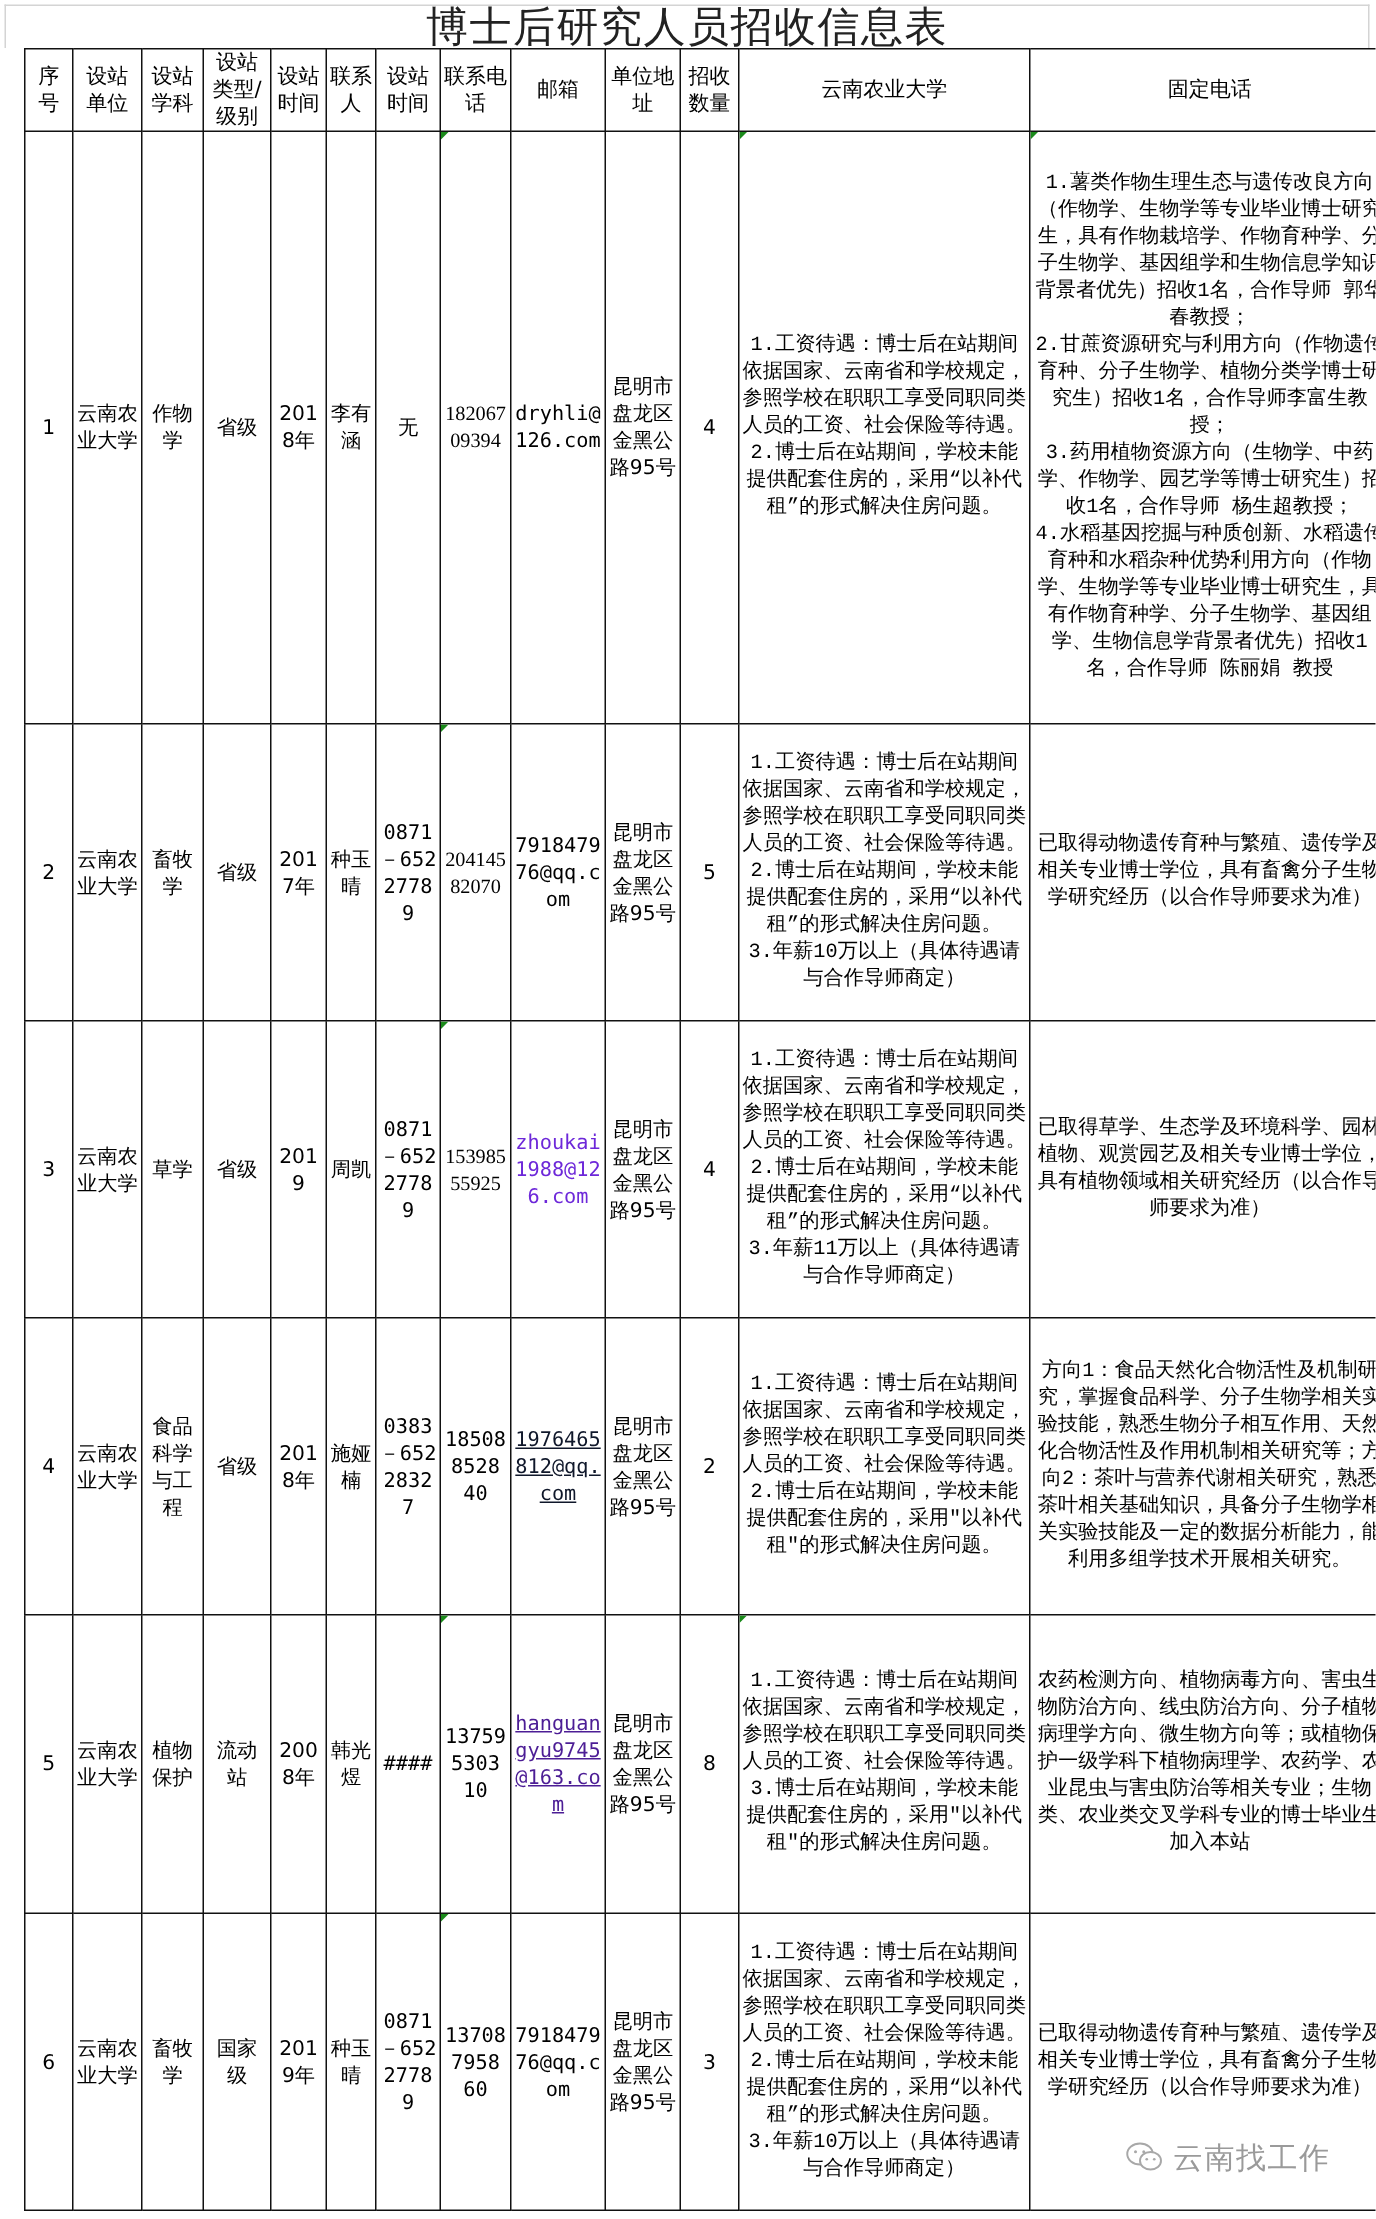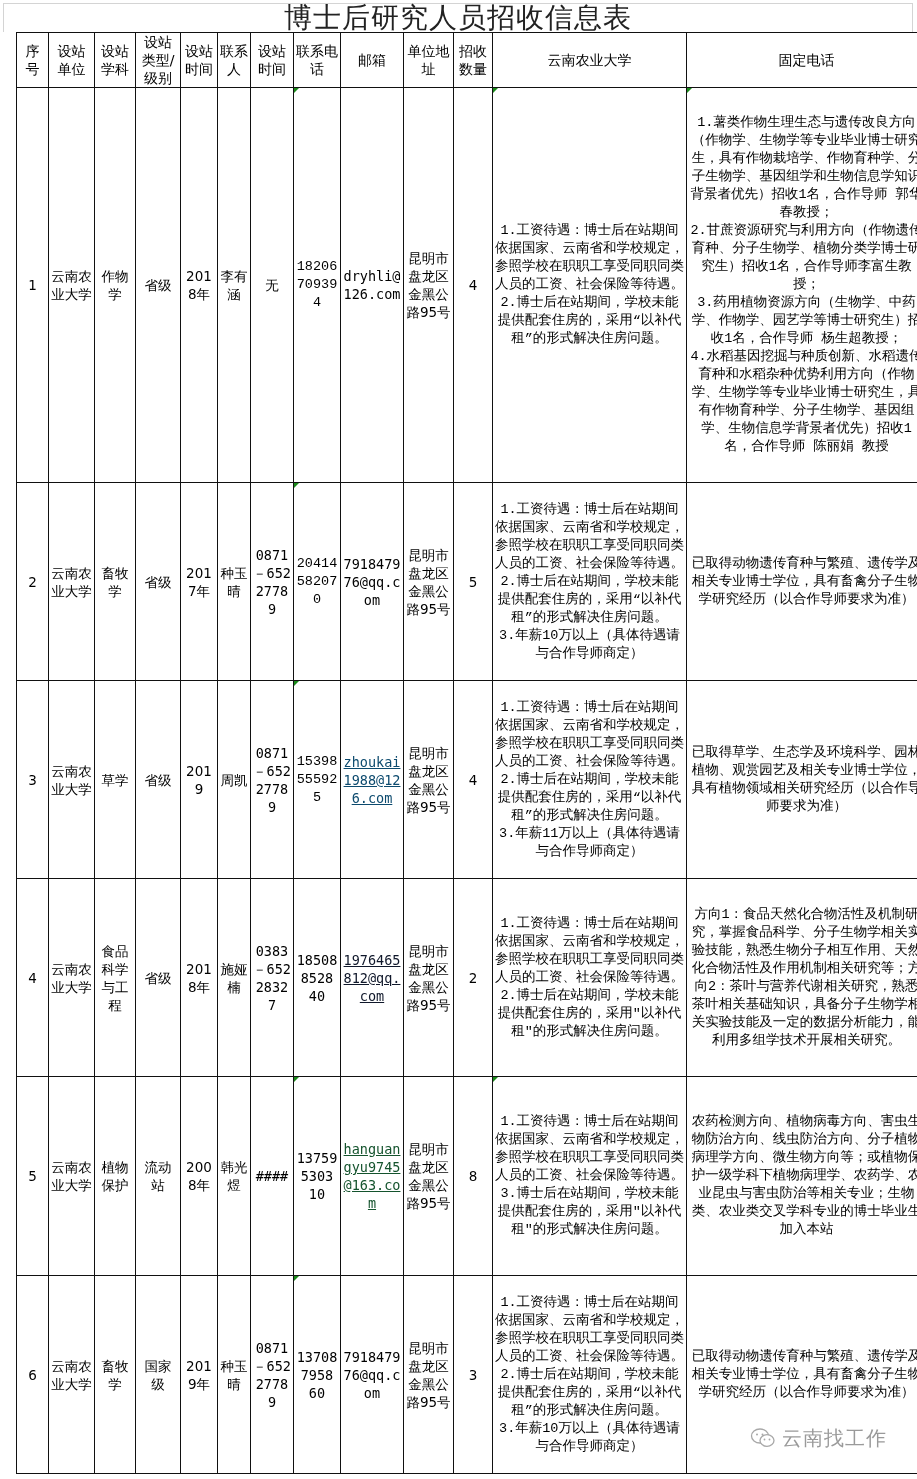"18206709394" td.num { font-family: Liberation Mono, monospace -> Liberation Serif, serif }
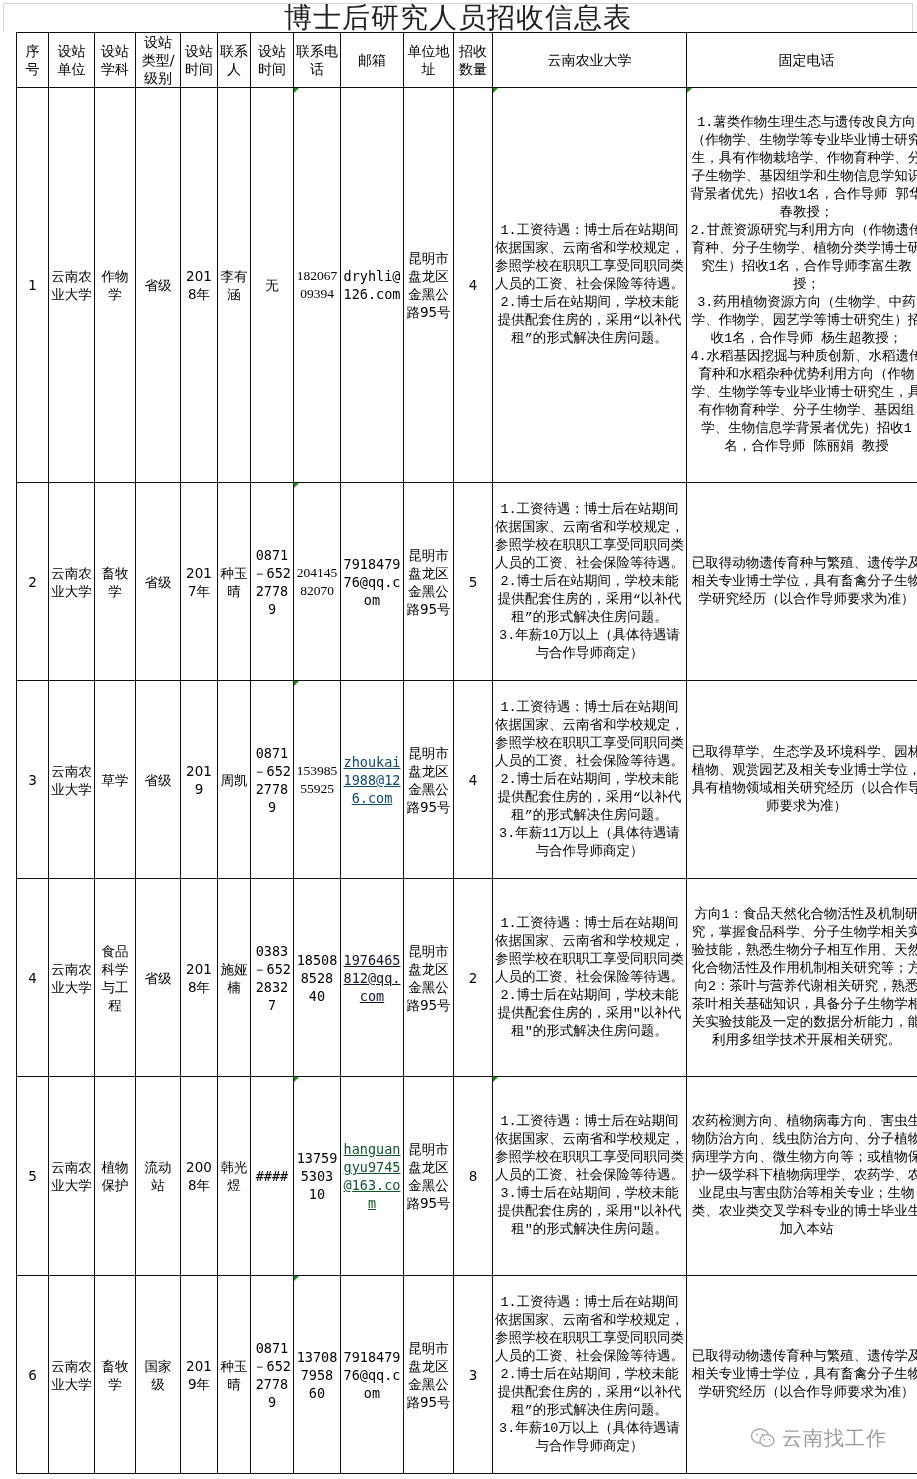"zhoukai1988@126.com" .link-blue { color: #0c4a6e -> #6d28d9; text-decoration: underline -> none }
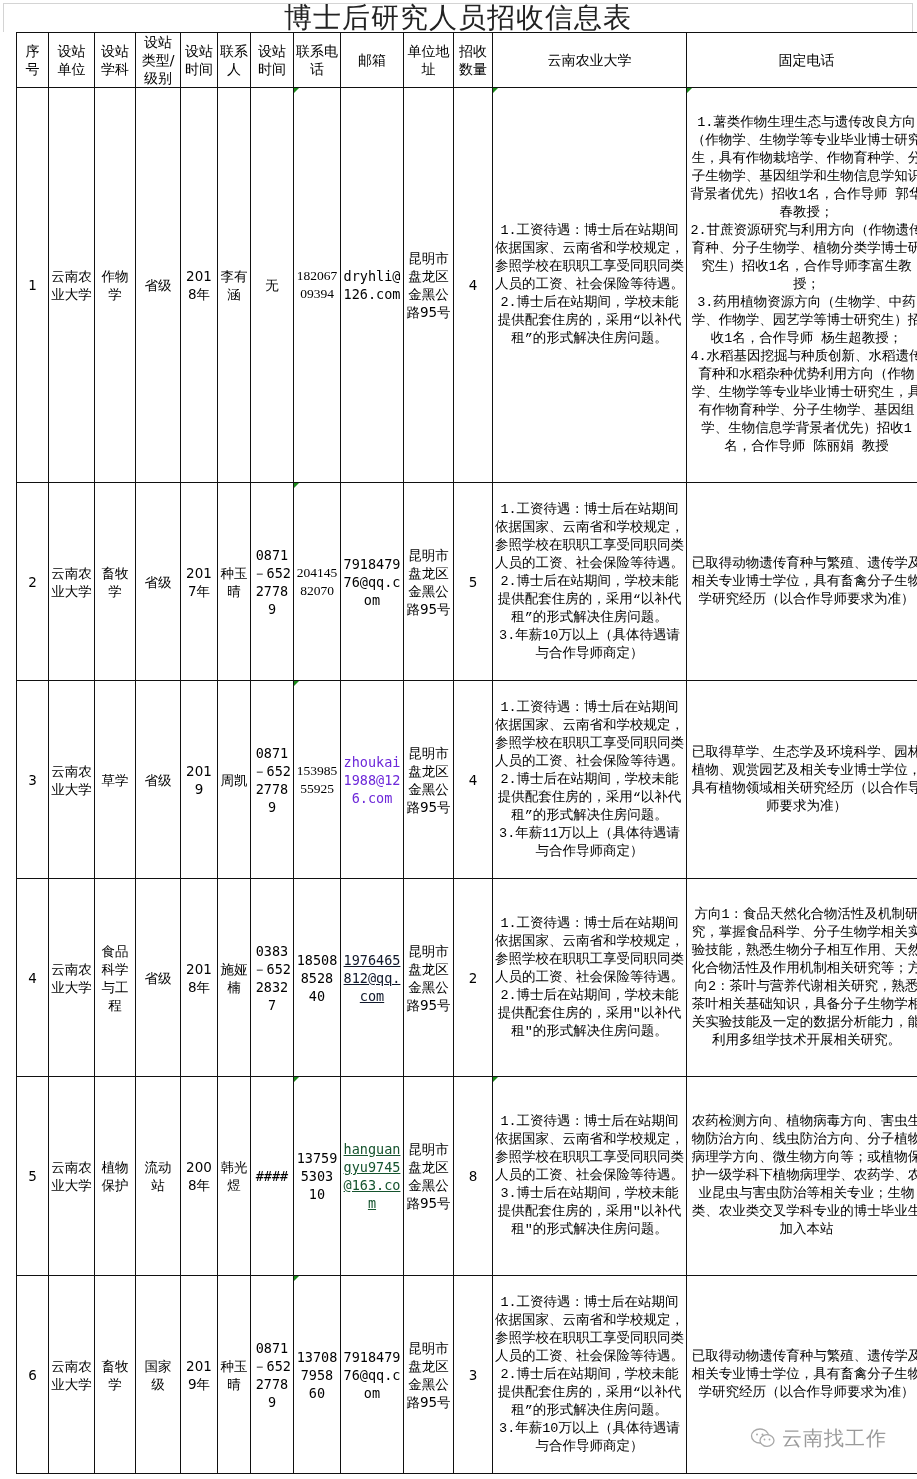"hanguangyu9745@163.com" .link-under { color: #14532d -> #4c1d95 }
